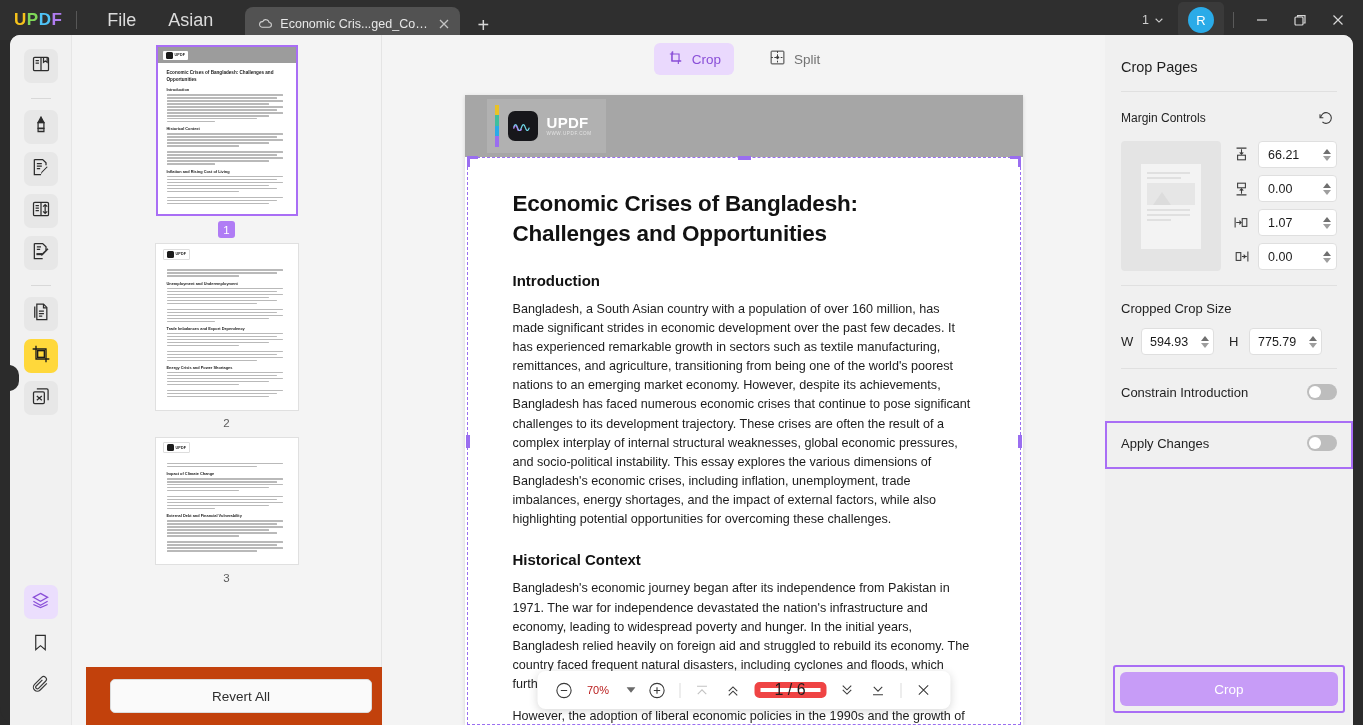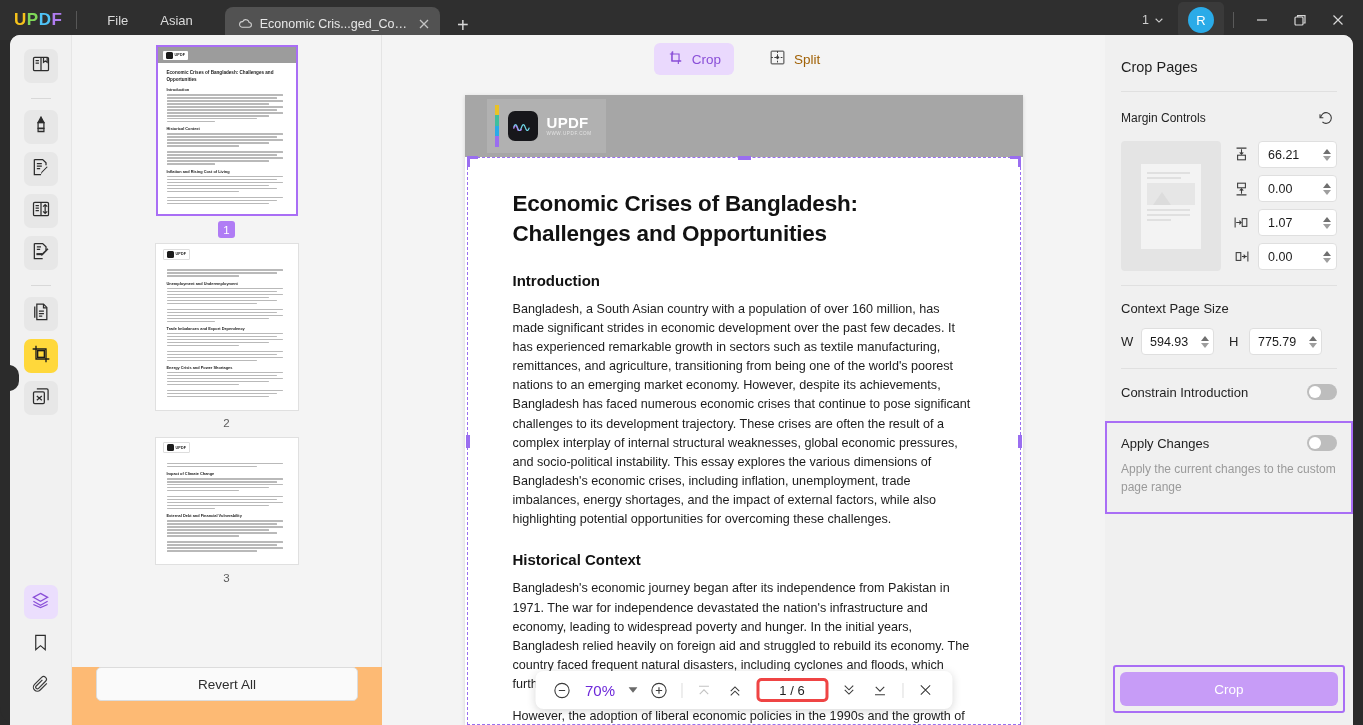"File" .menu-item { font-size: 13px -> 18px }
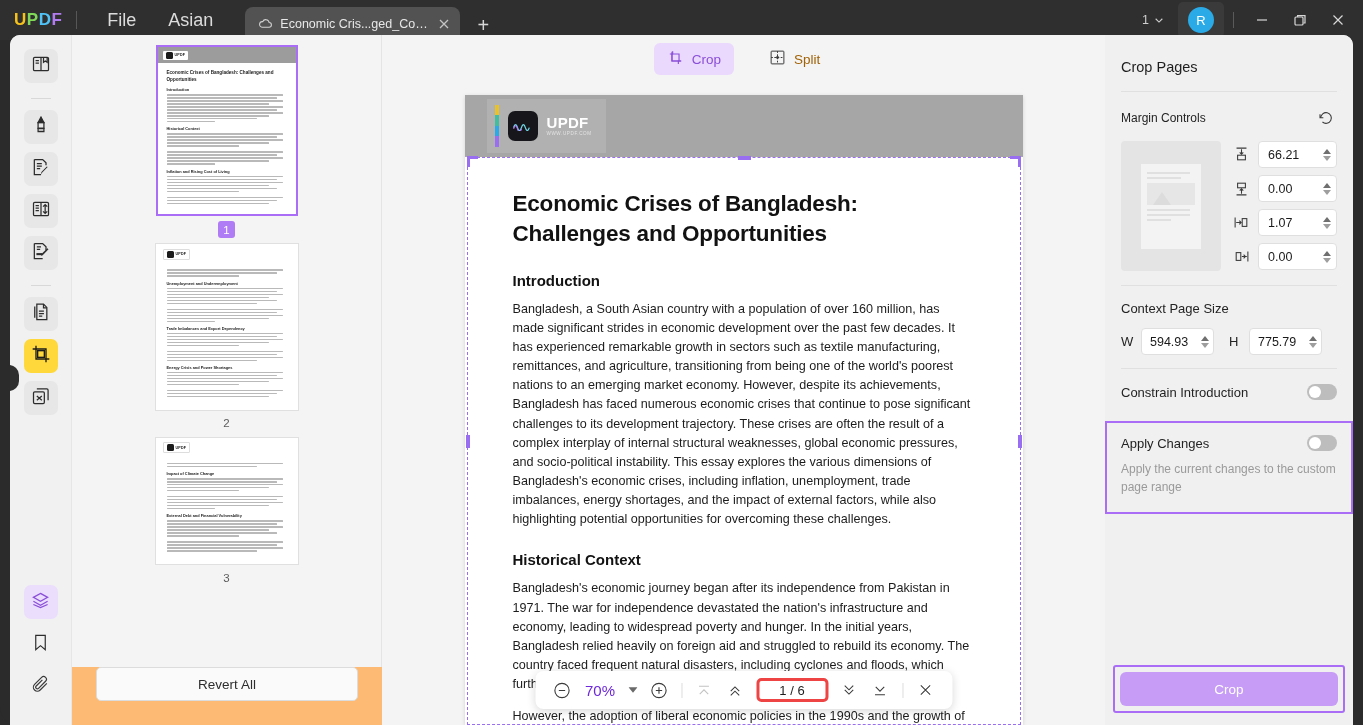"Split" .mode-tab { color: #a16207 -> #737373 }
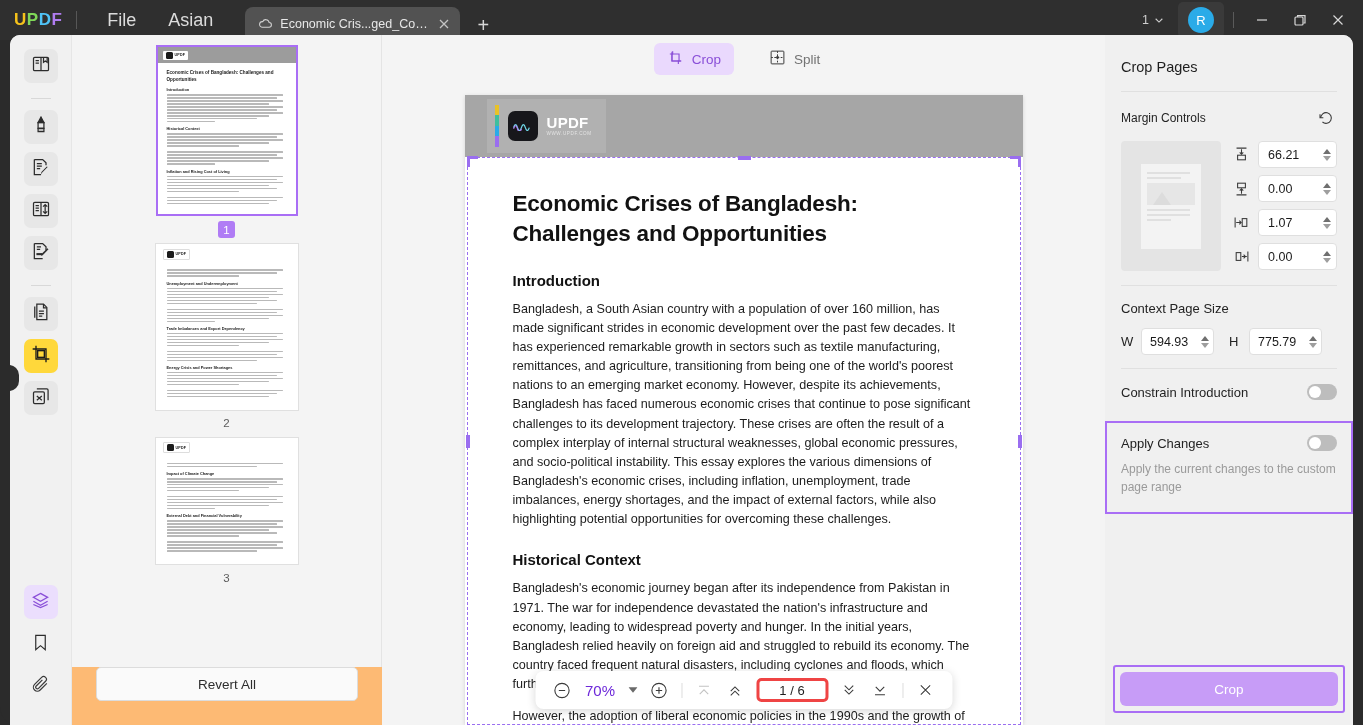"Context Page Size" div.rp-sub { text: Context Page -> Cropped Crop }
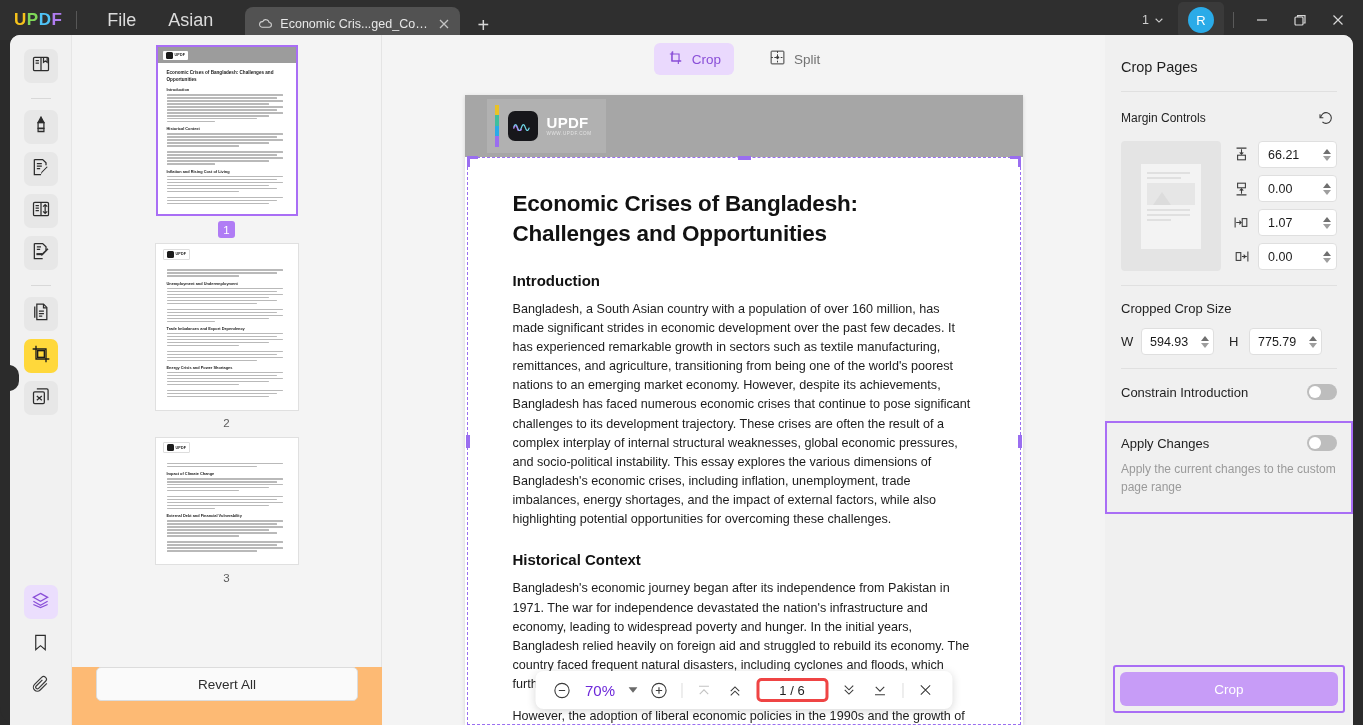"Apply the current changes to" div.apply-desc { html: <div>Apply the current changes to the custom page range</div> -> none }
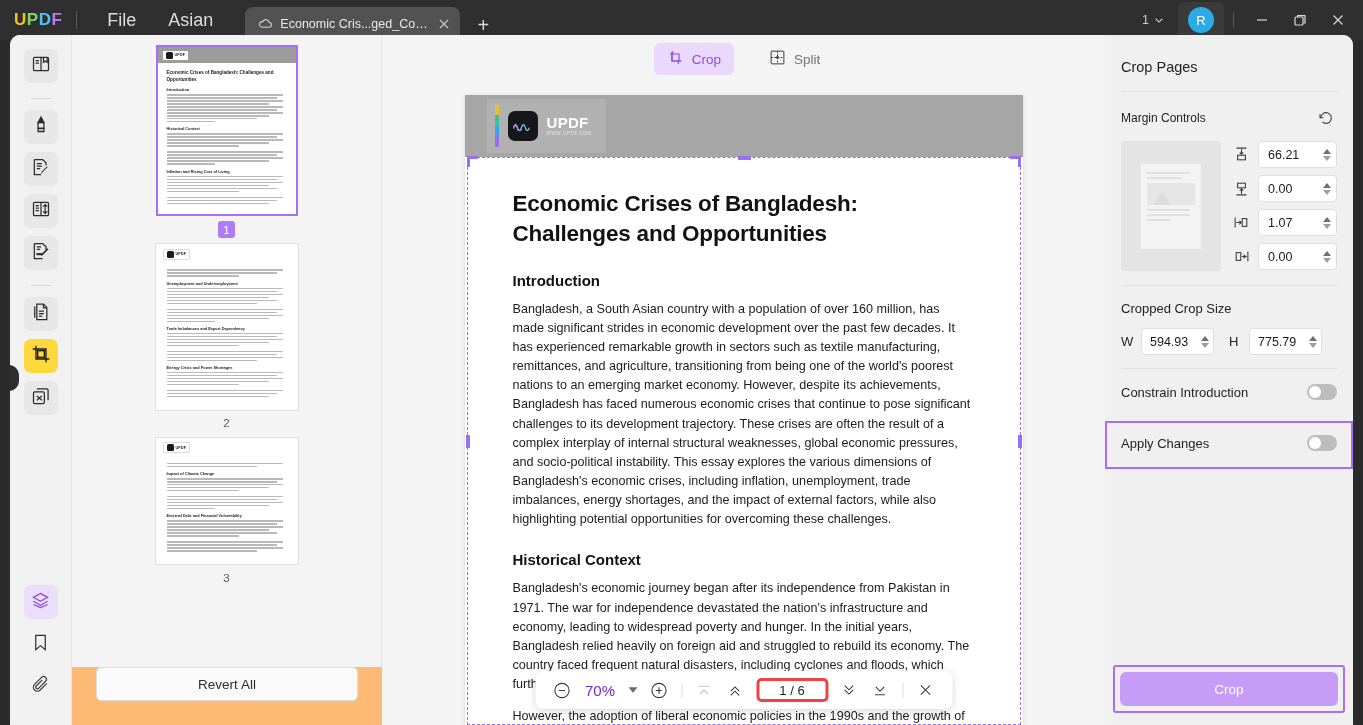"Revert All" .revert-bar { align-items: flex-start -> center; background: #fdba74 -> #c2410c; left: 0 -> 14px }
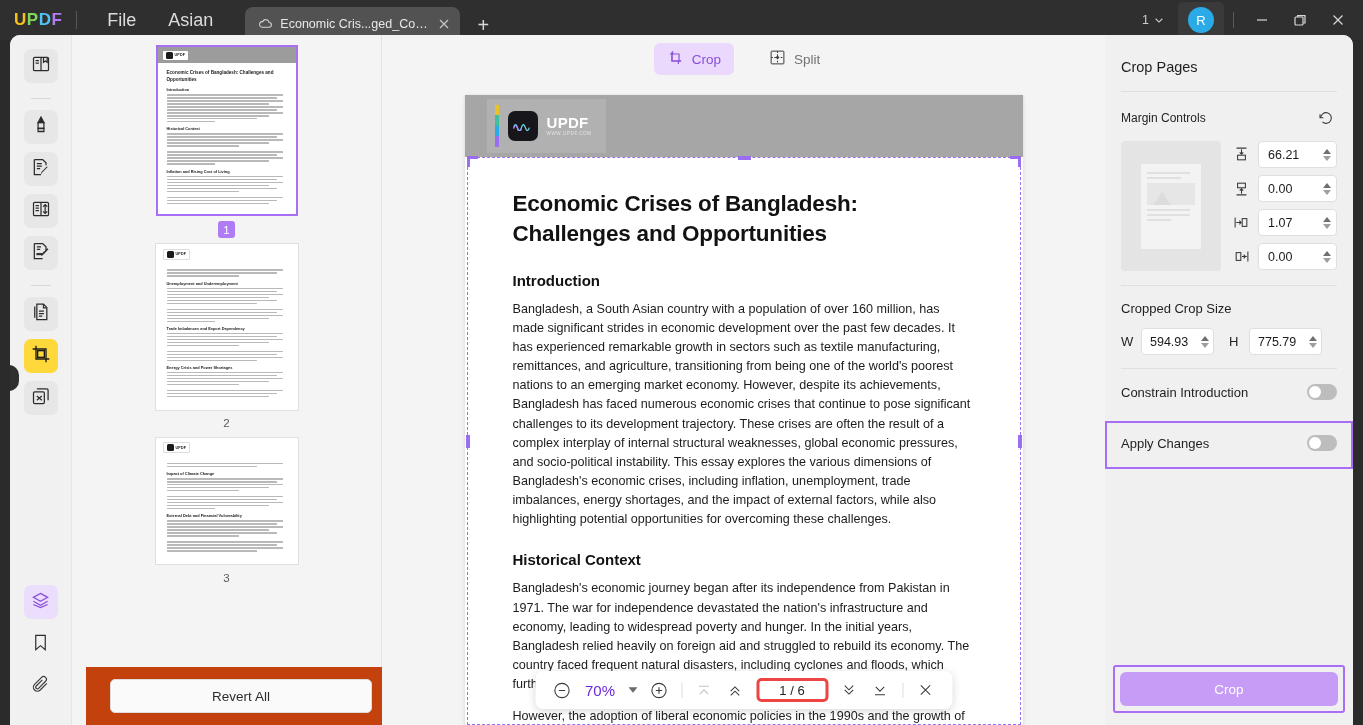"70%" .zb-pct { color: #6d28d9 -> #b91c1c; font-size: 15px -> 11px; text-align: right -> left }
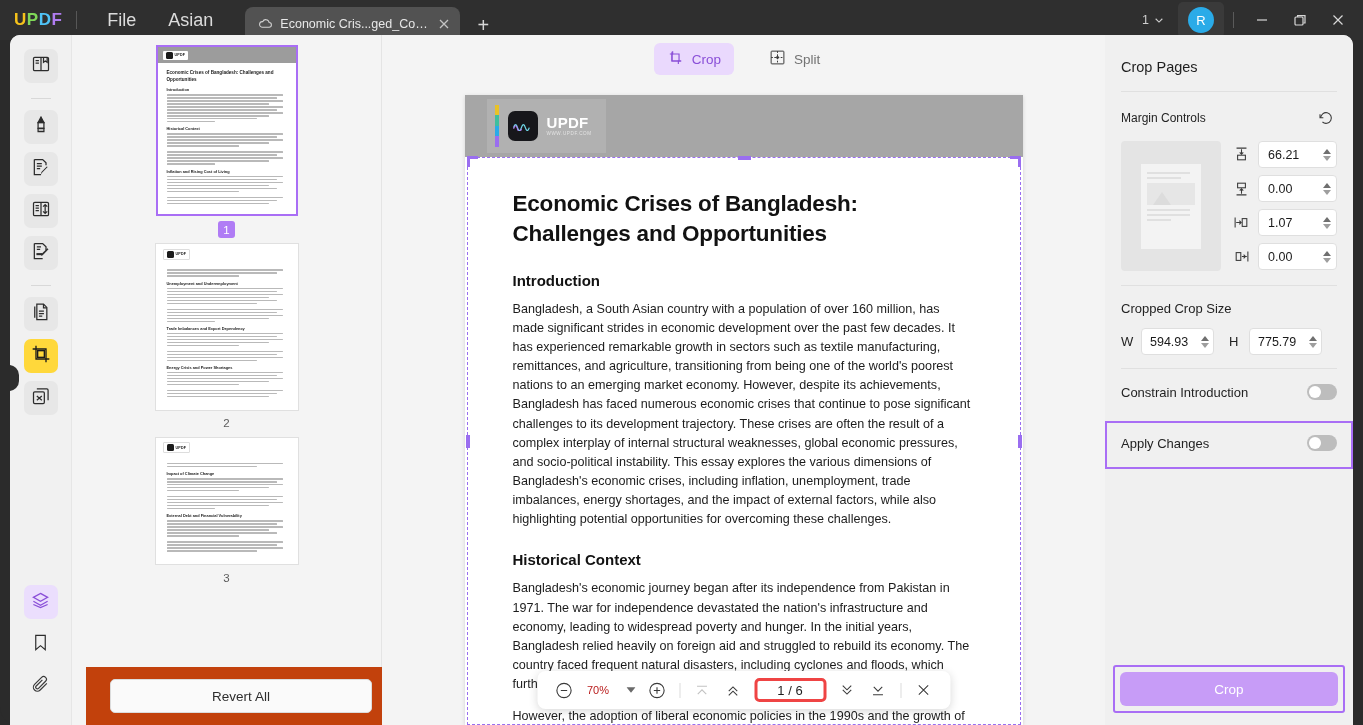"1 / 6" .zb-page { border: 3px solid #ef4444 -> 6px solid #ef4444; font-size: 13px -> 16px; height: 24px -> 16px }
